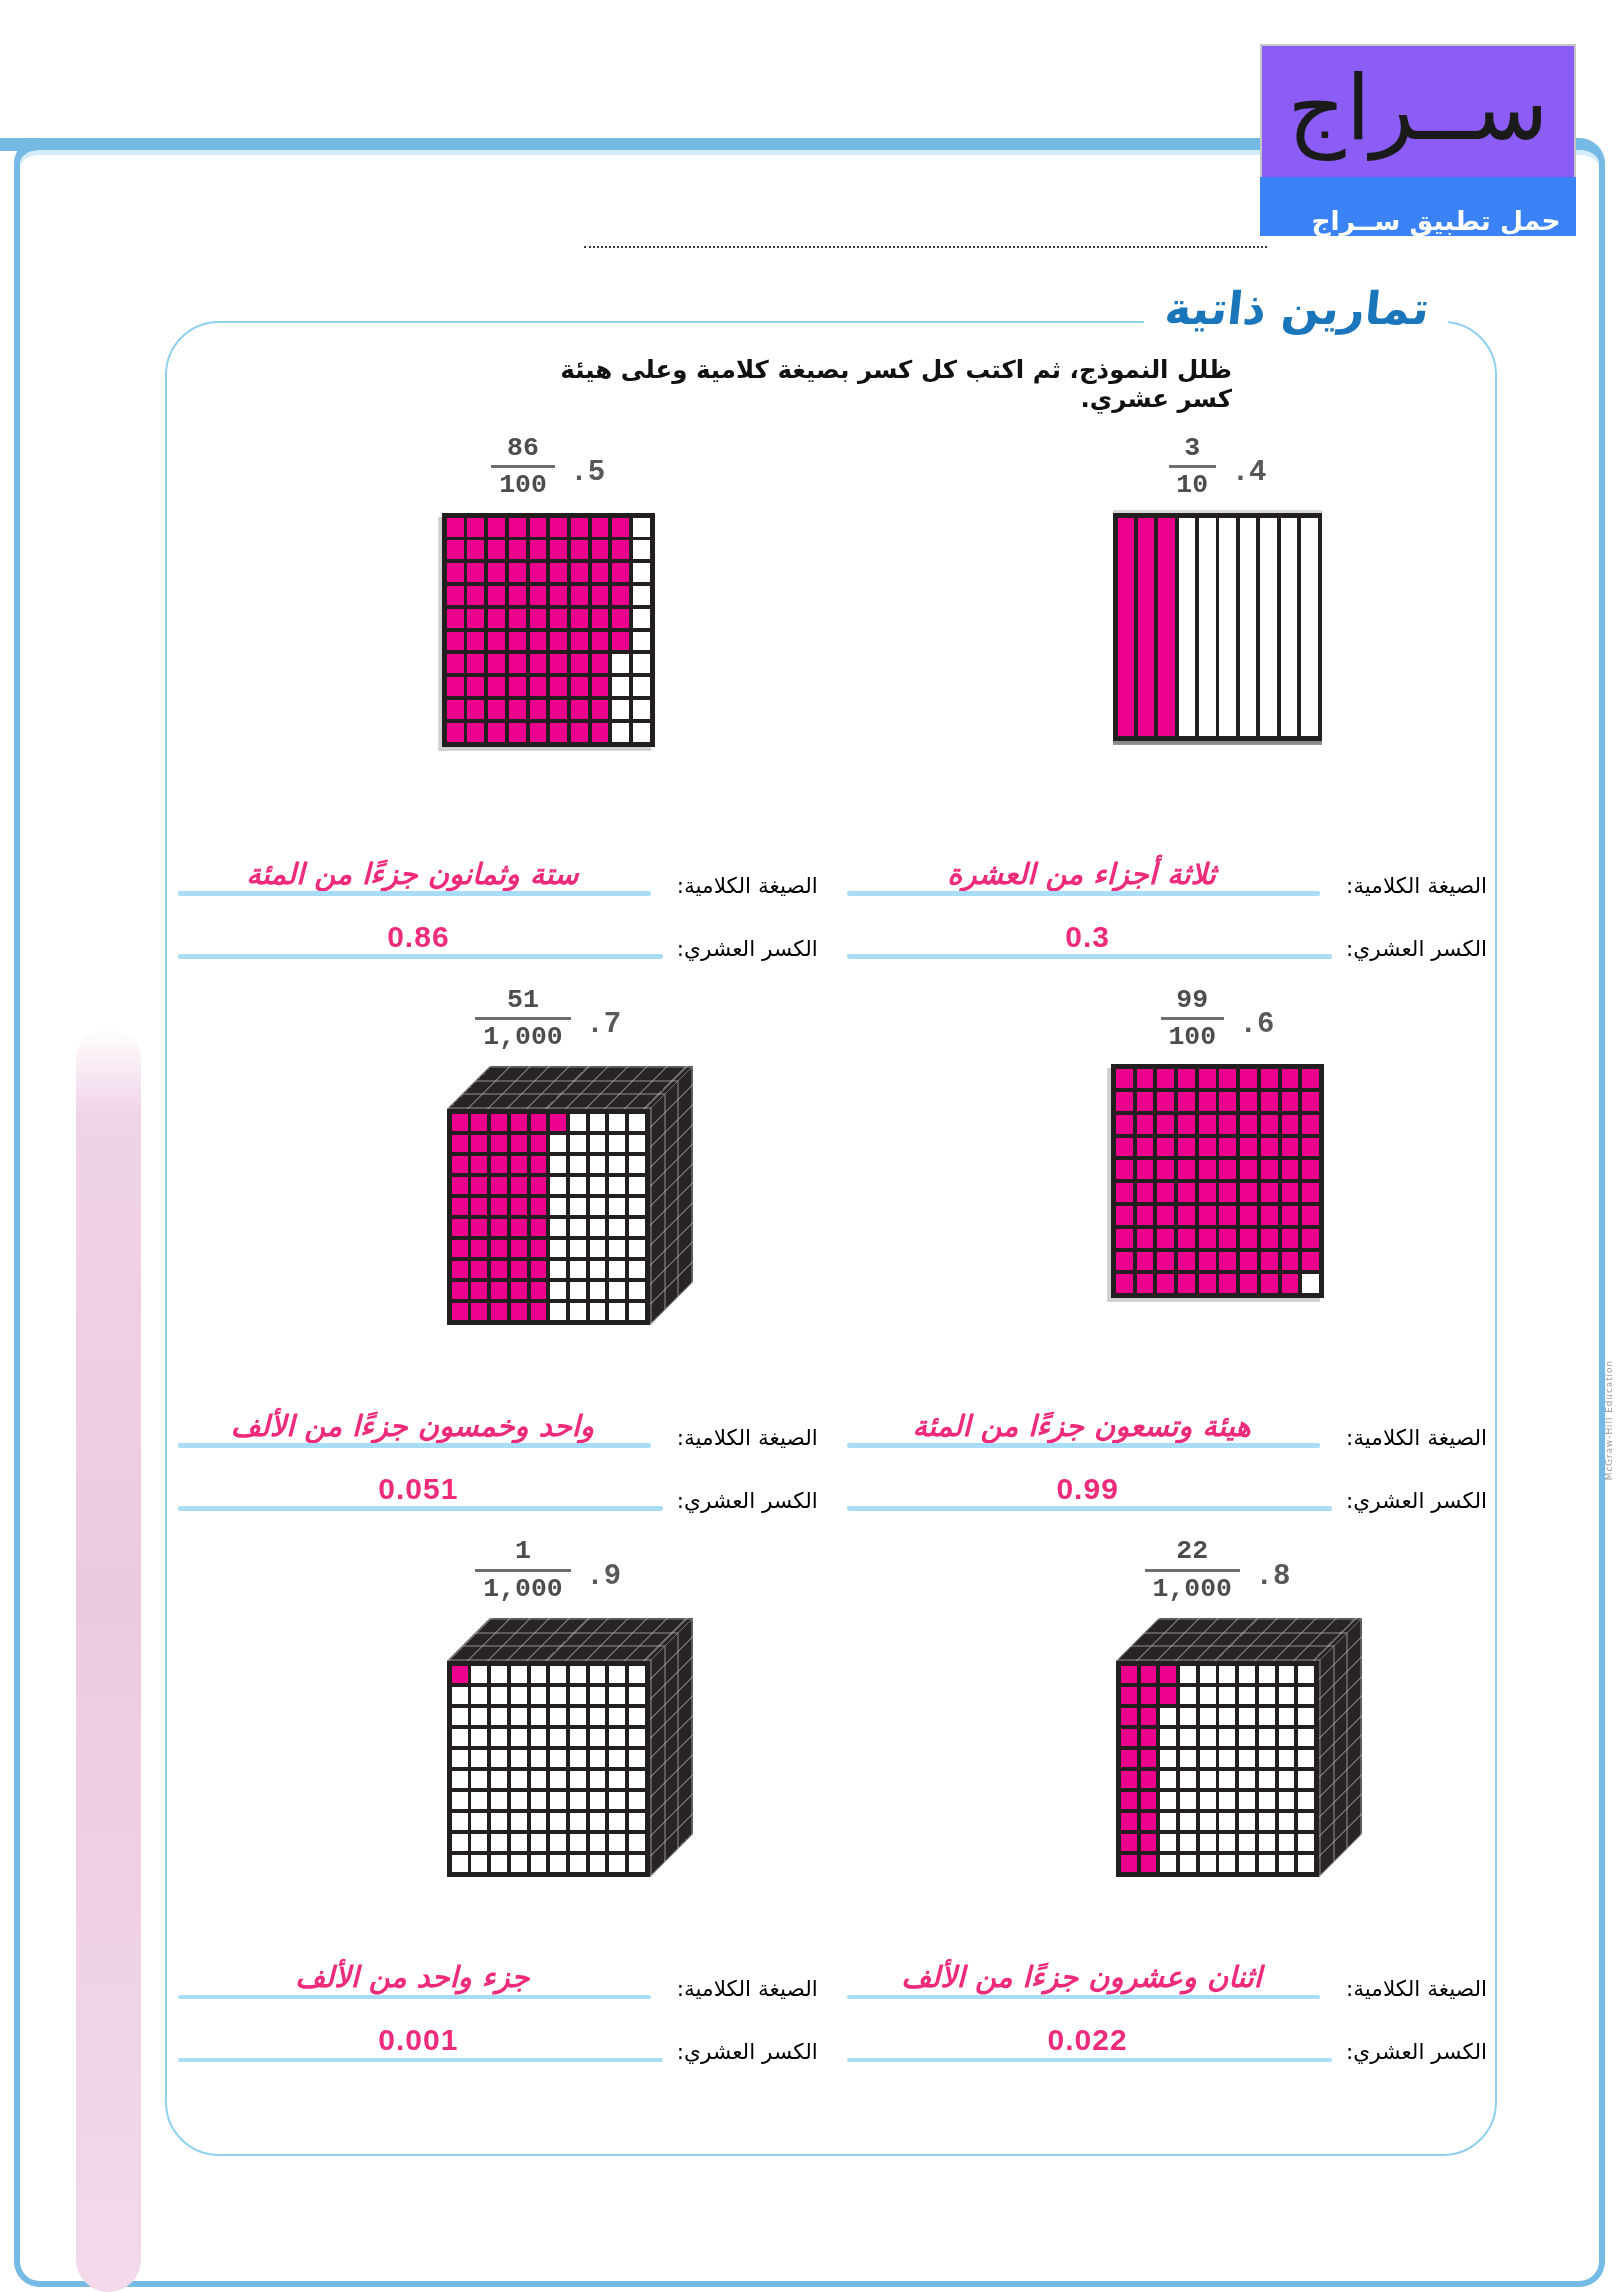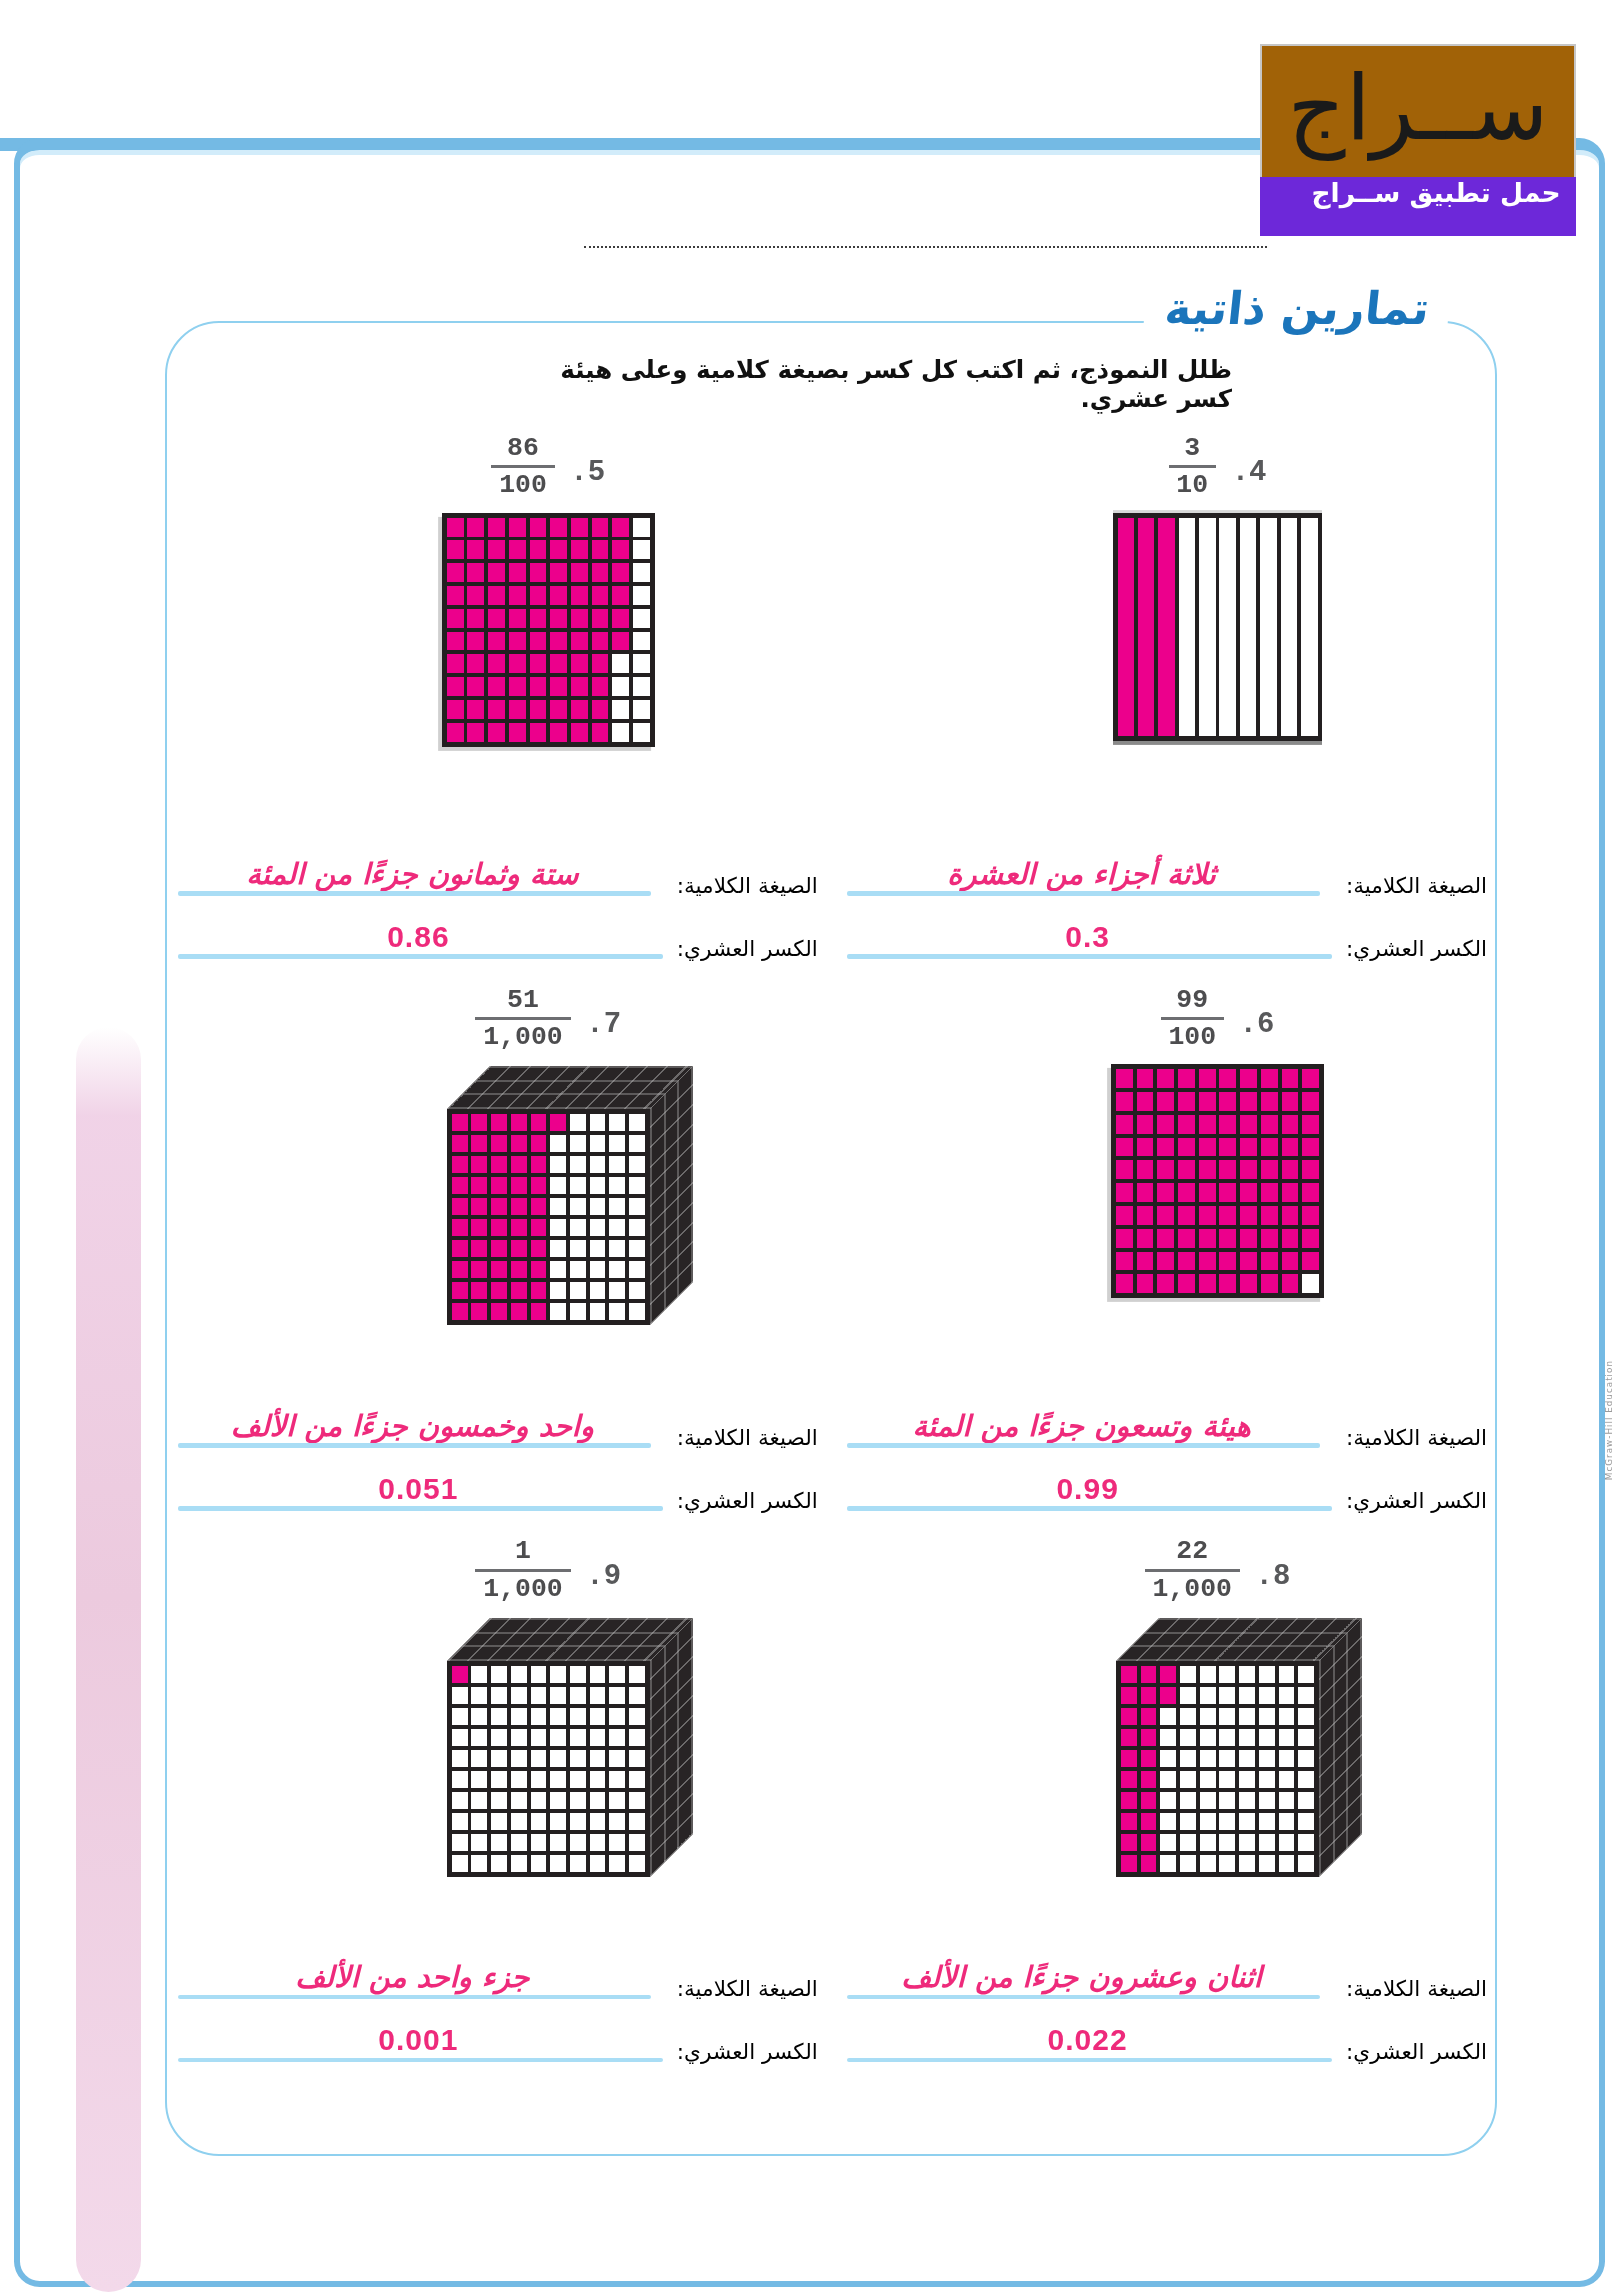"ســراج" .logo-box { background: #a16207 -> #8b5cf6 }
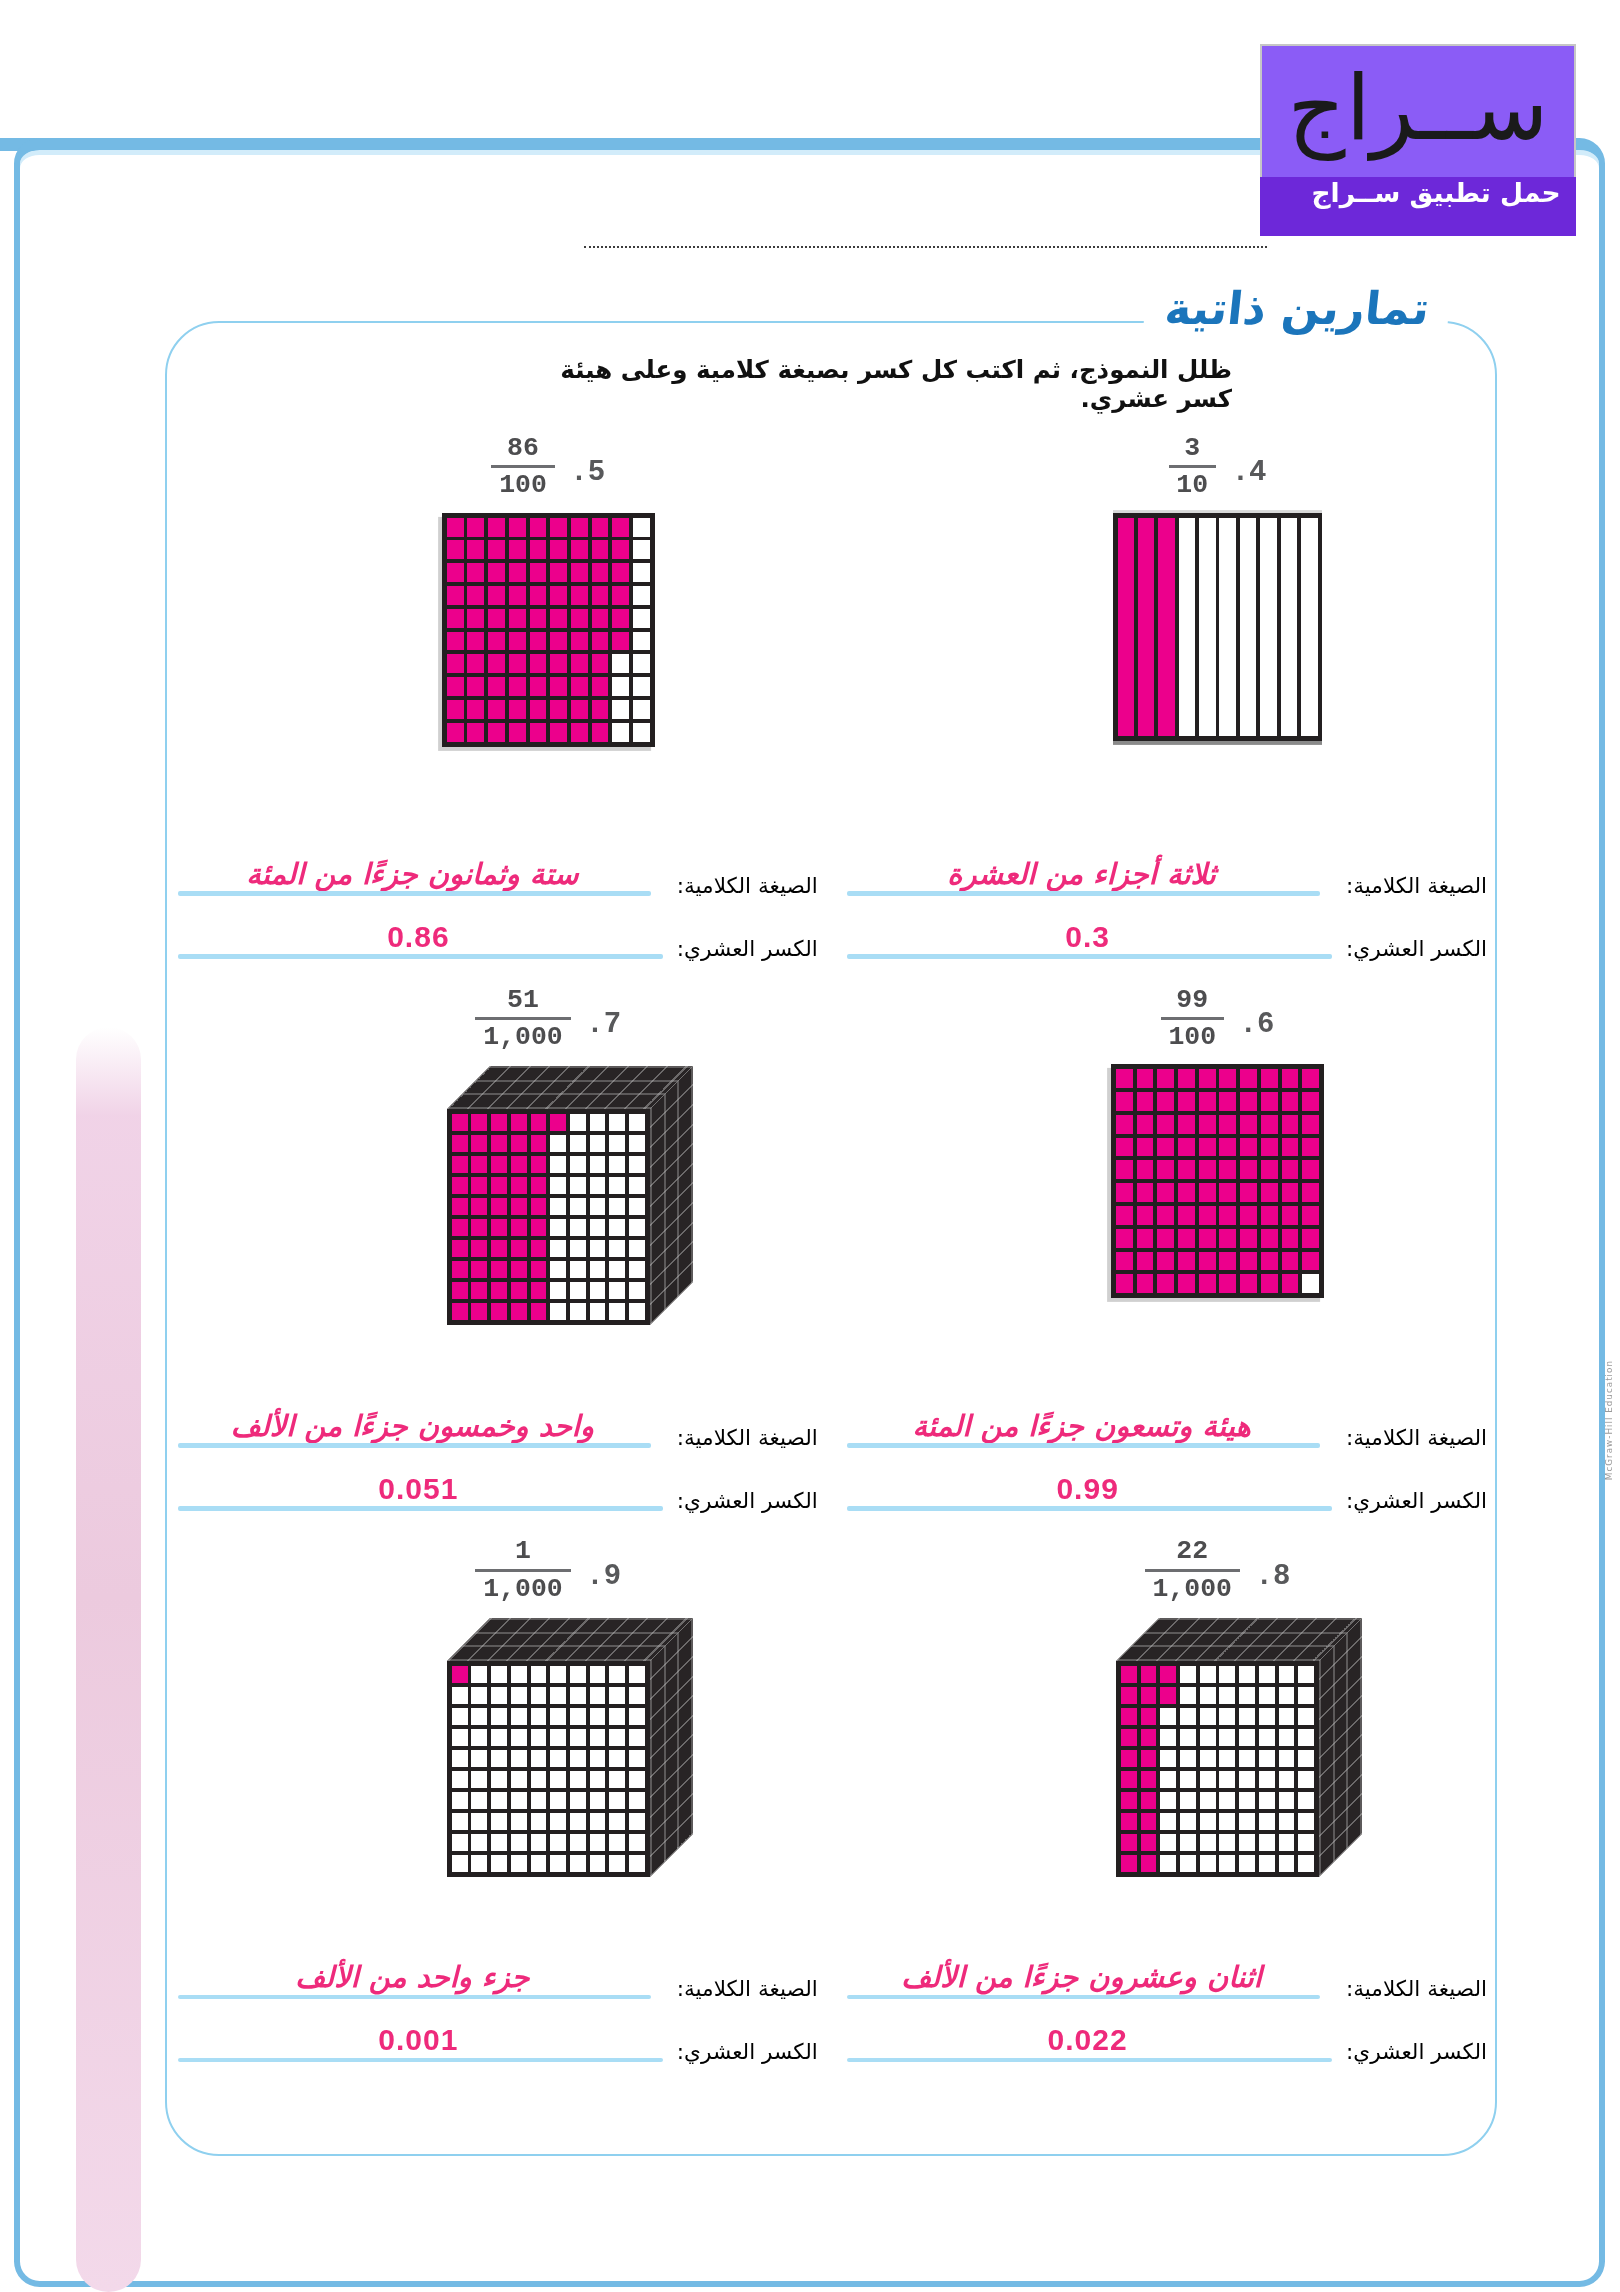"حمل تطبيق ســراج" .logo-bar { align-items: flex-start -> flex-end; background: #6d28d9 -> #3b82f6 }
